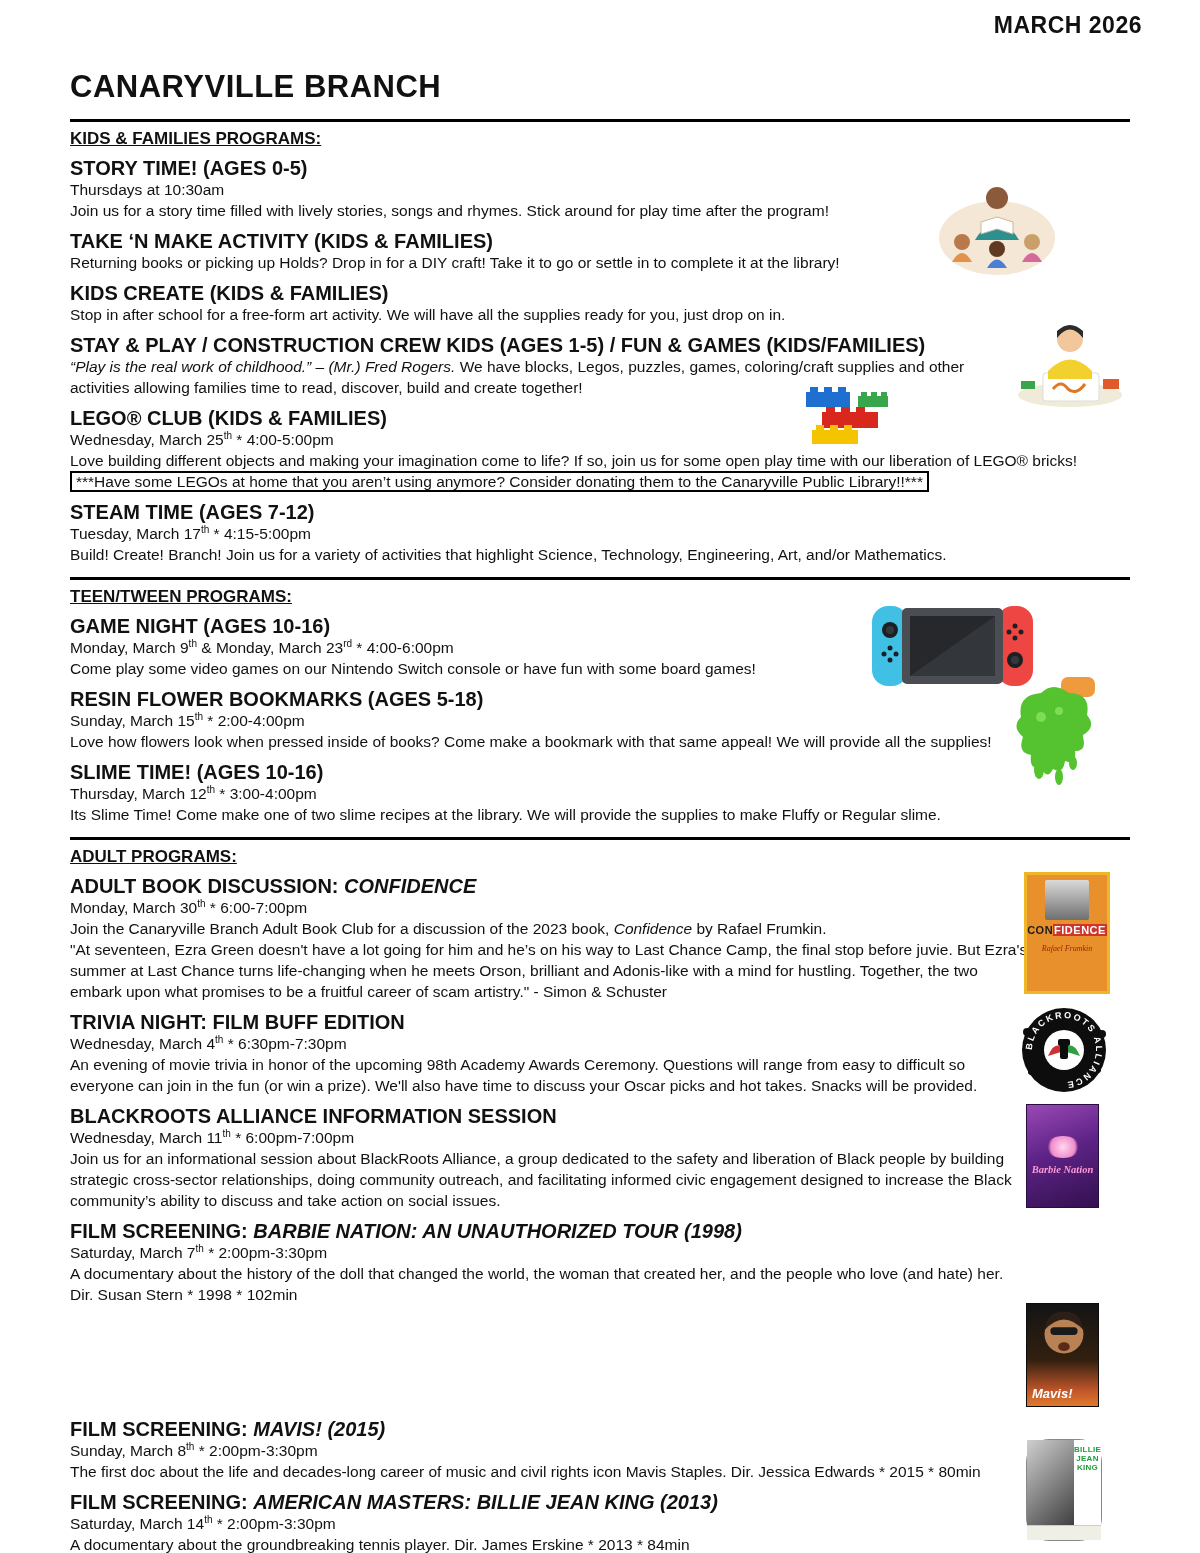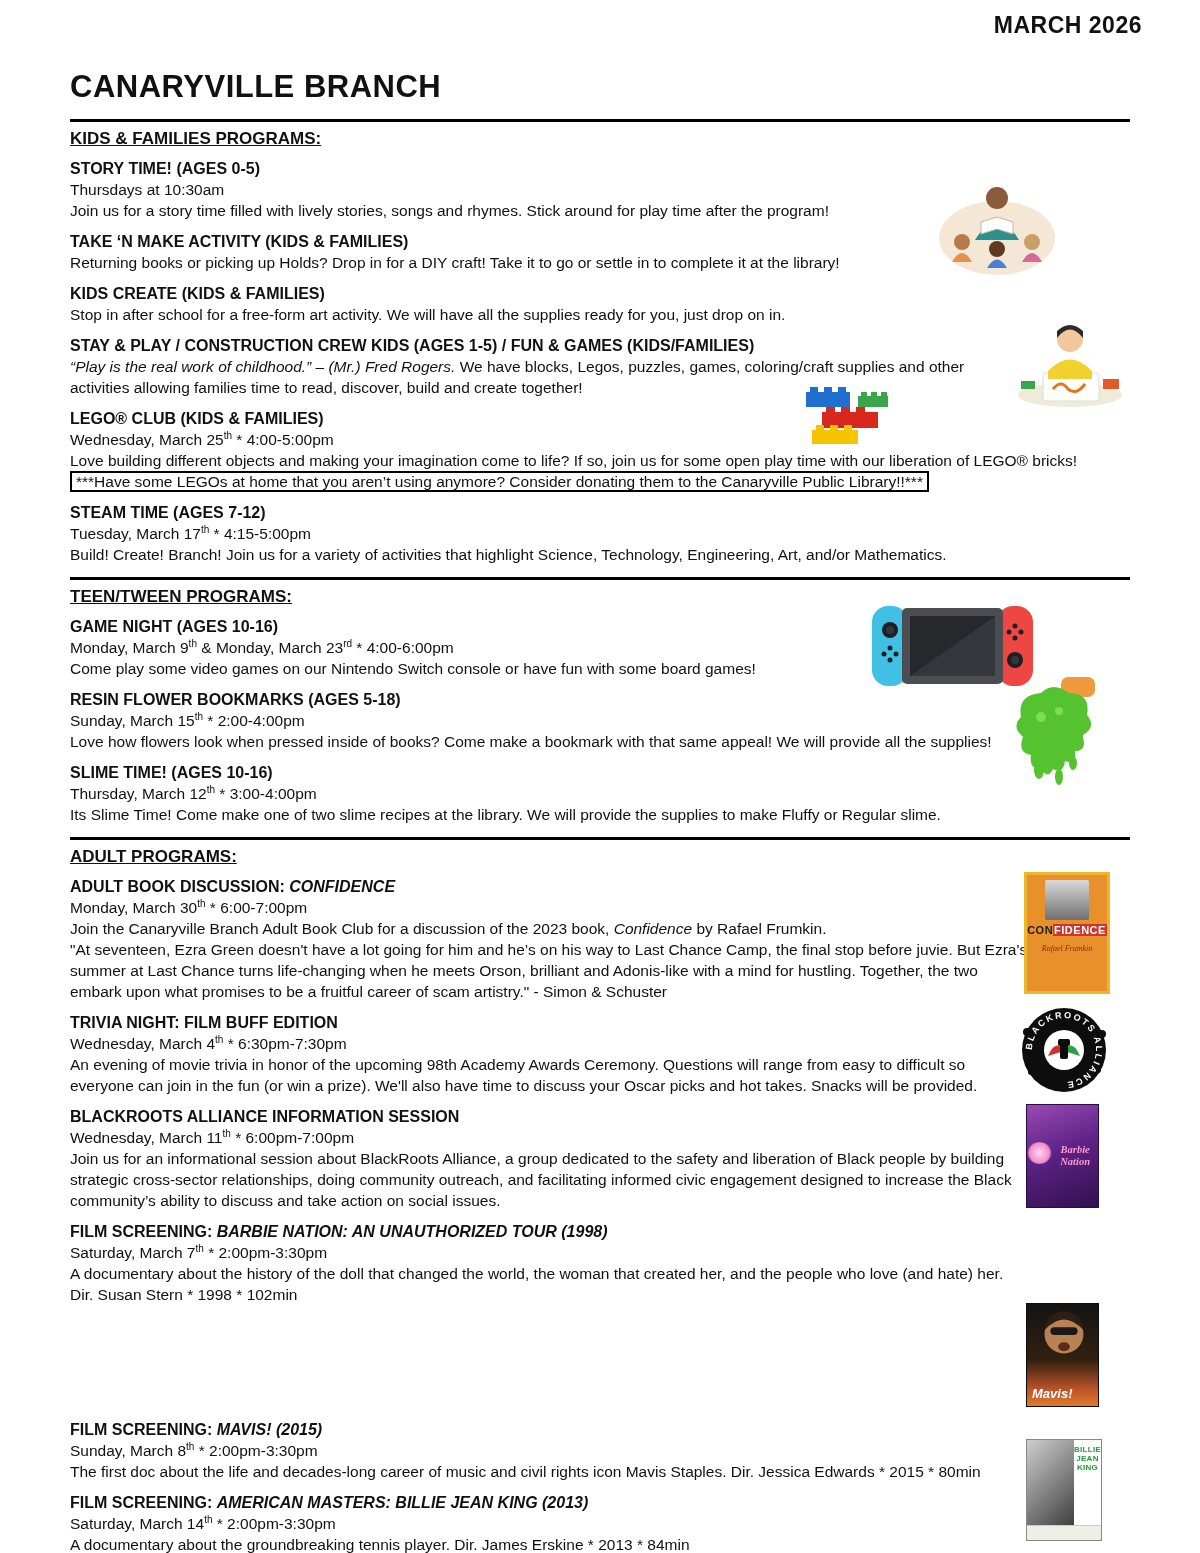"STORY TIME! (AGES 0-5)" .prog-title { font-size: 16px -> 20px }
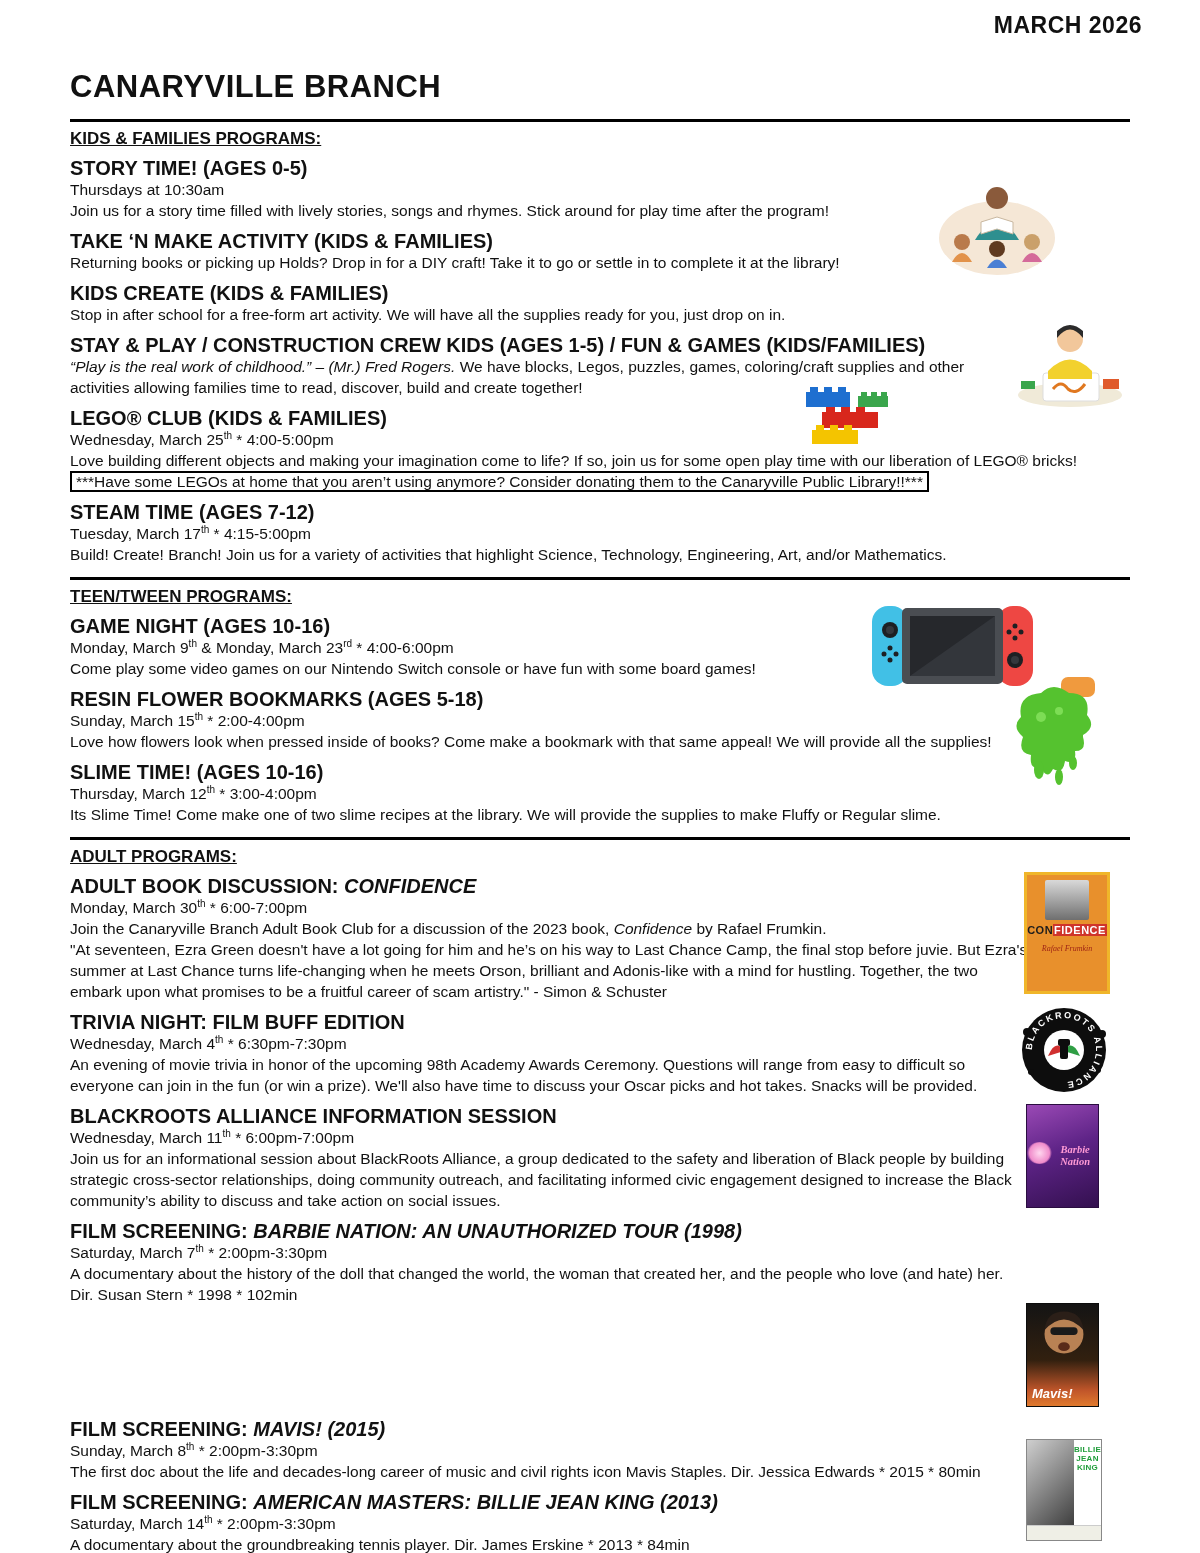"Barbie Nation" .poster-barbie { flex-direction: none -> column }
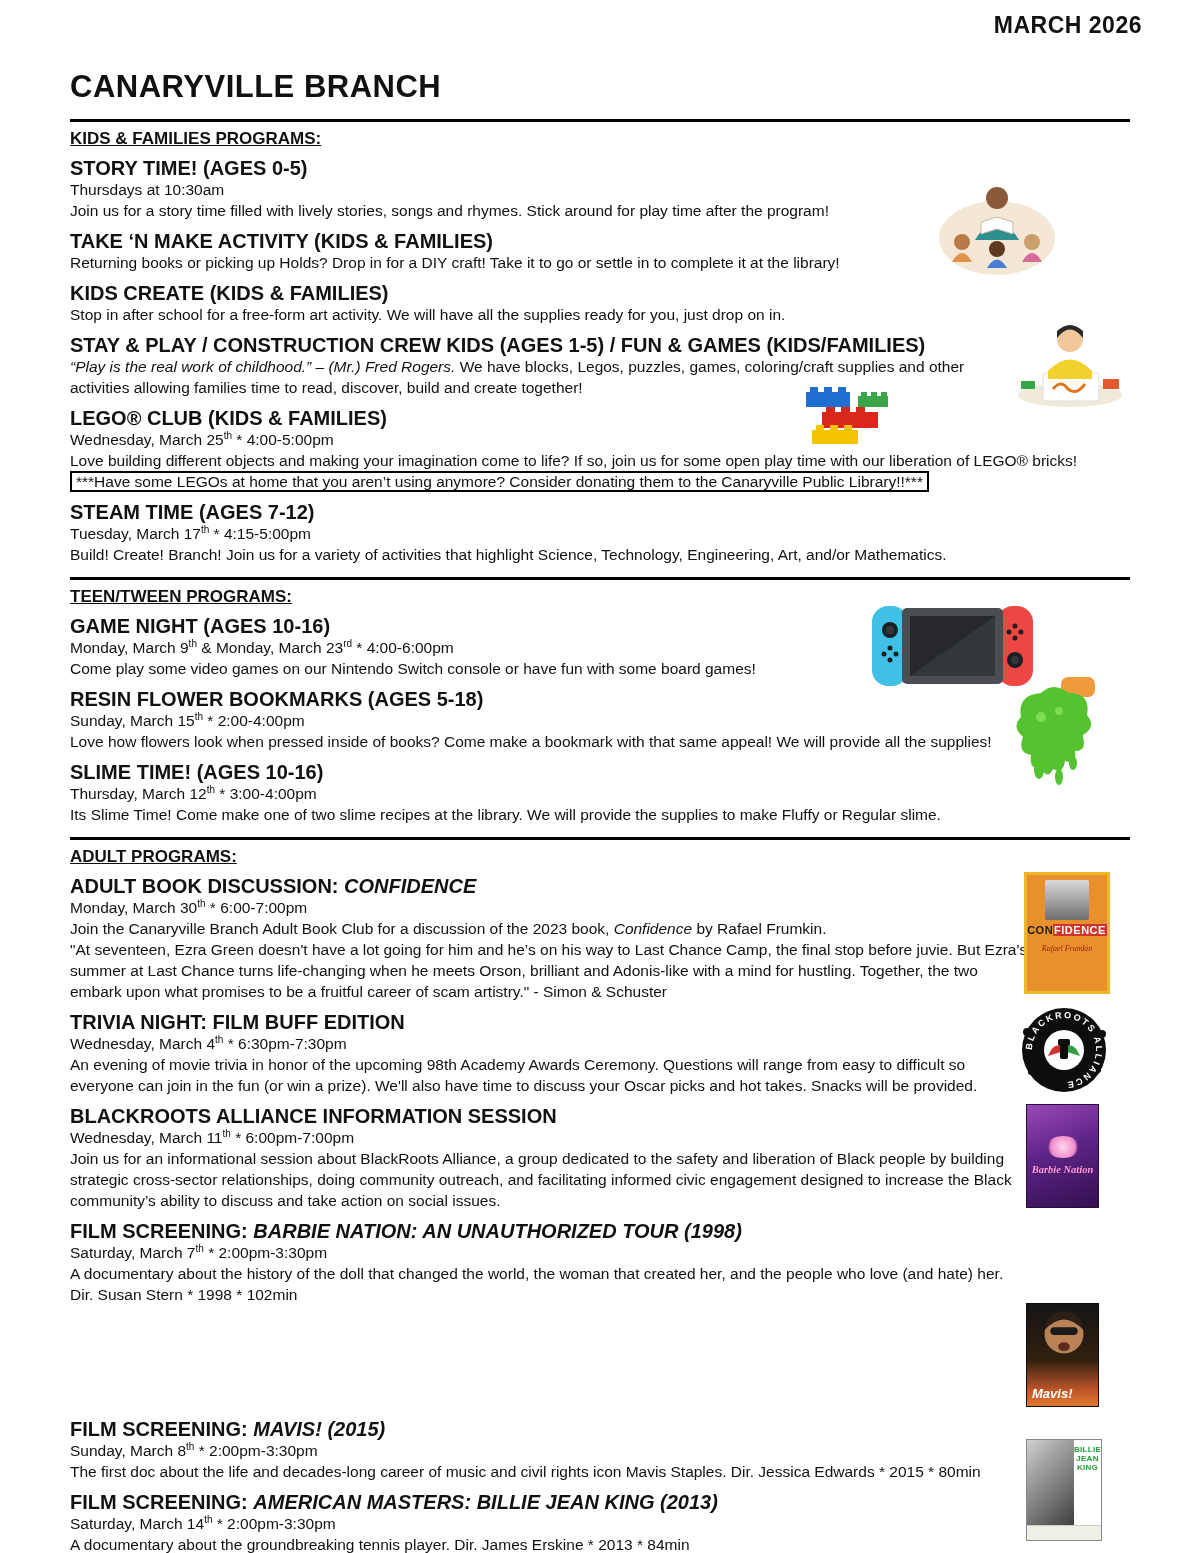"BILLIE" div.art { border-radius: none -> 23px }
